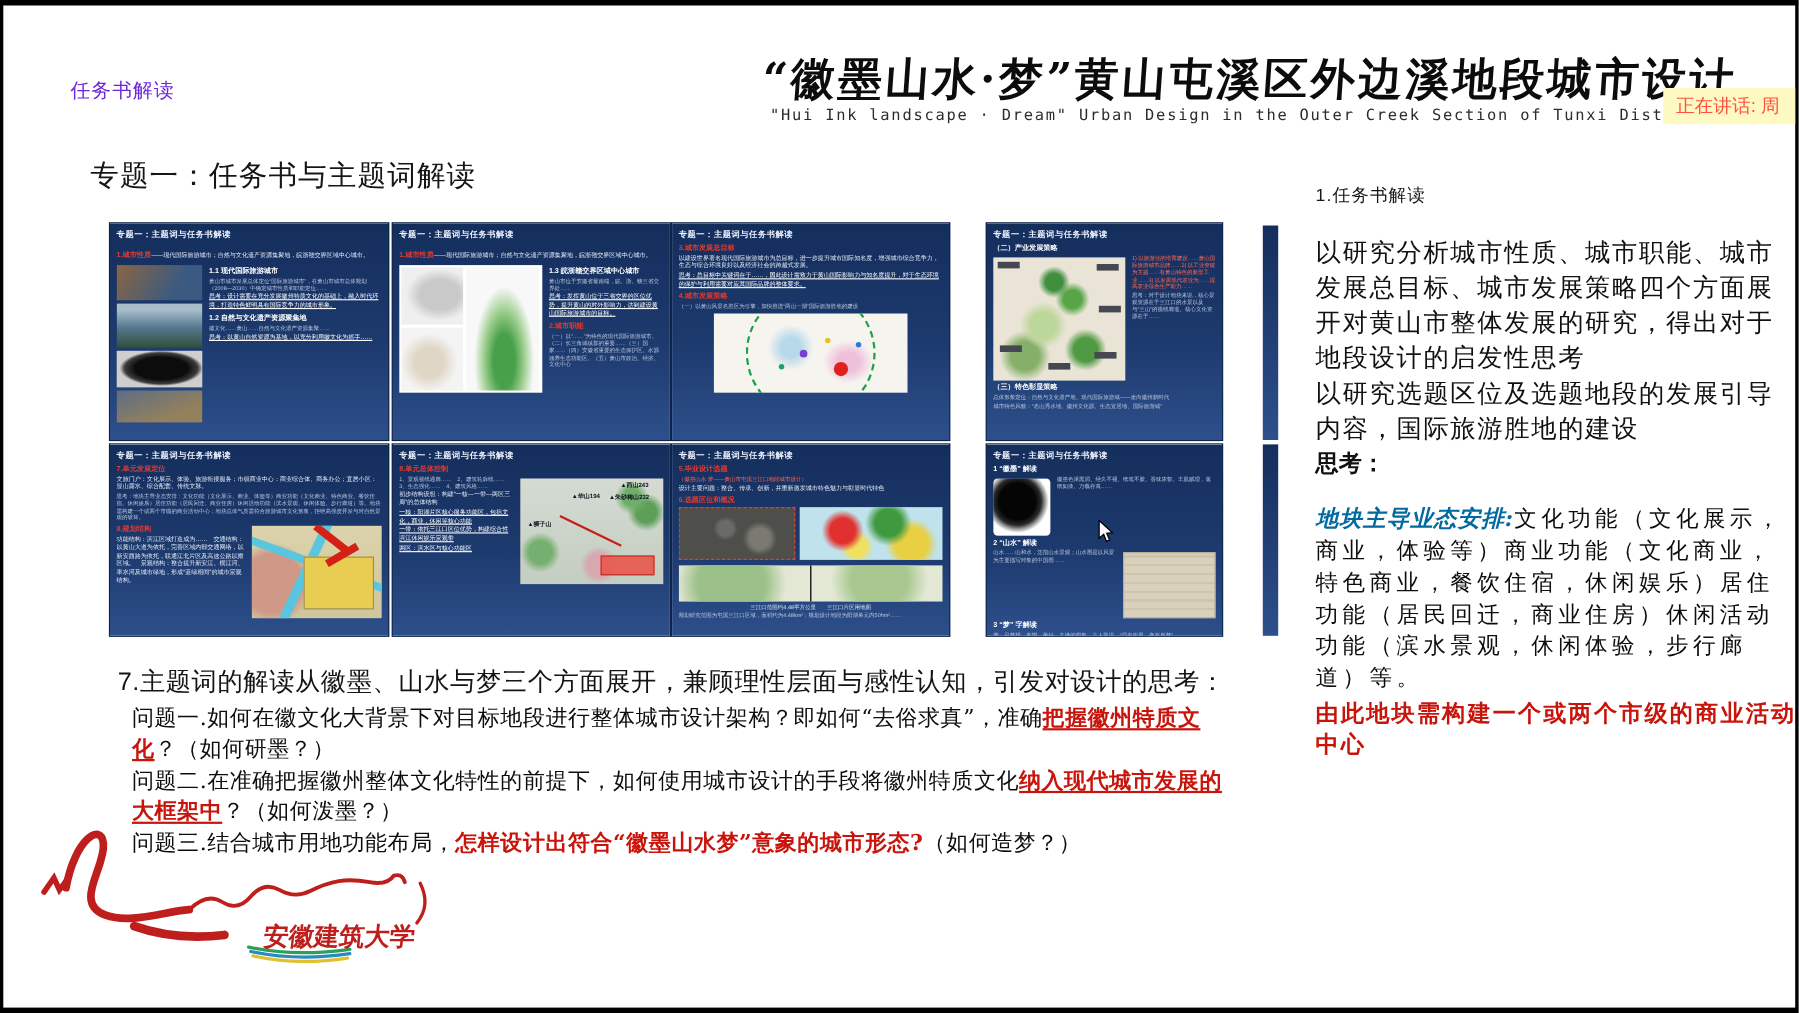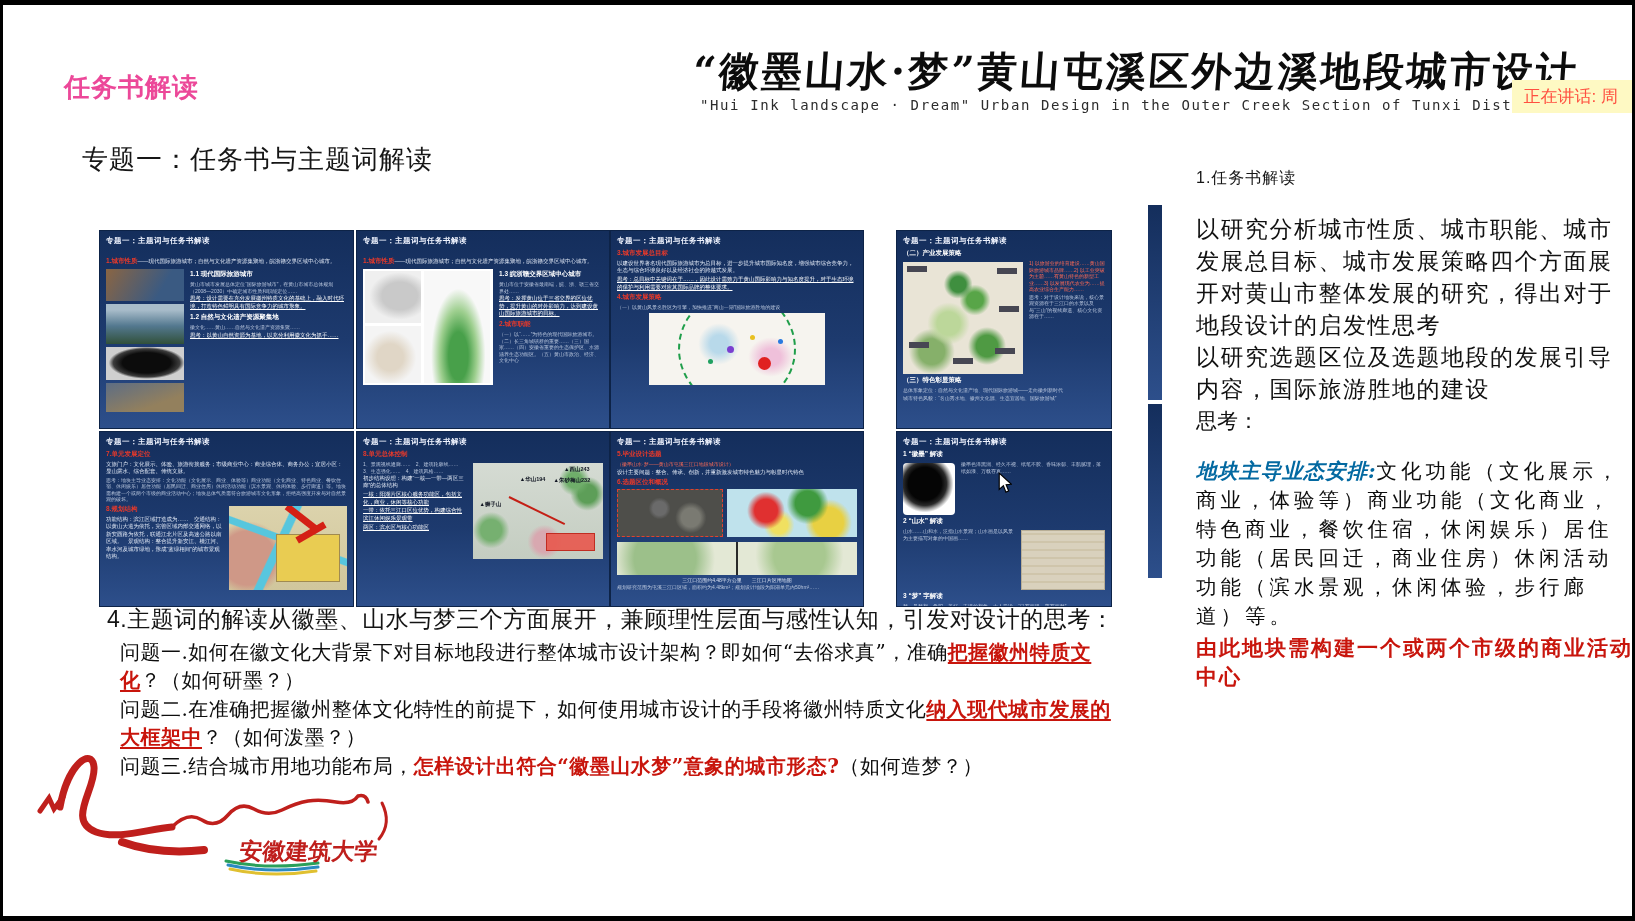"任务书解读" .page-title { color: #ec4899 -> #6d28d9; font-size: 26px -> 18px; font-weight: 700 -> 400 }
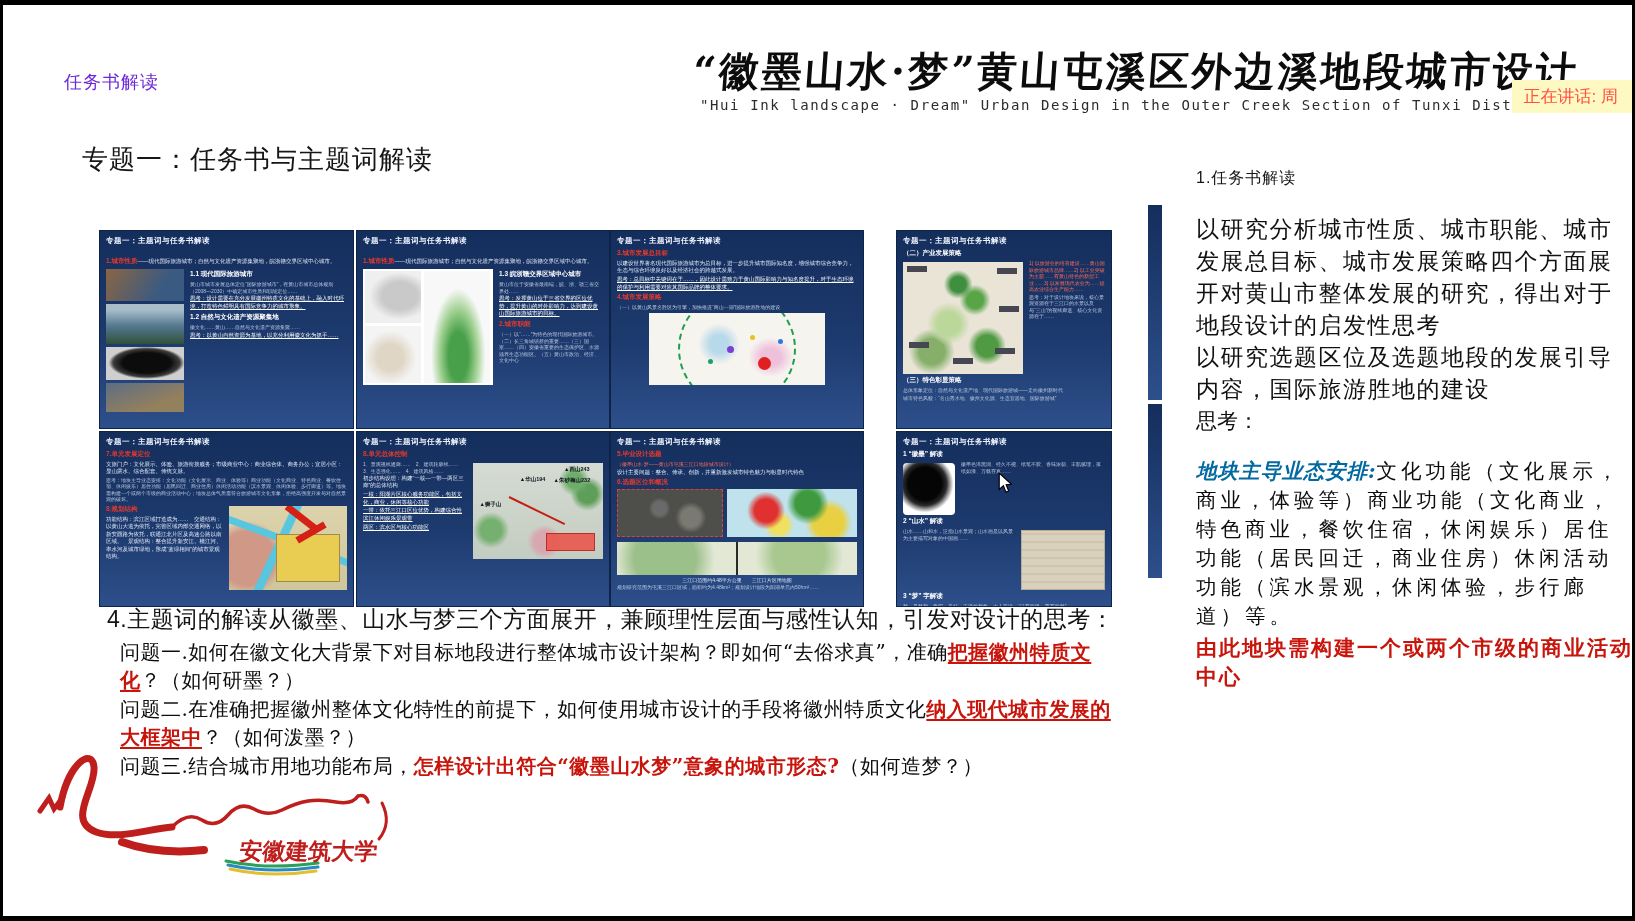"专题一：主题词与任务书解读" .thumb { margin-top: 28px -> none }
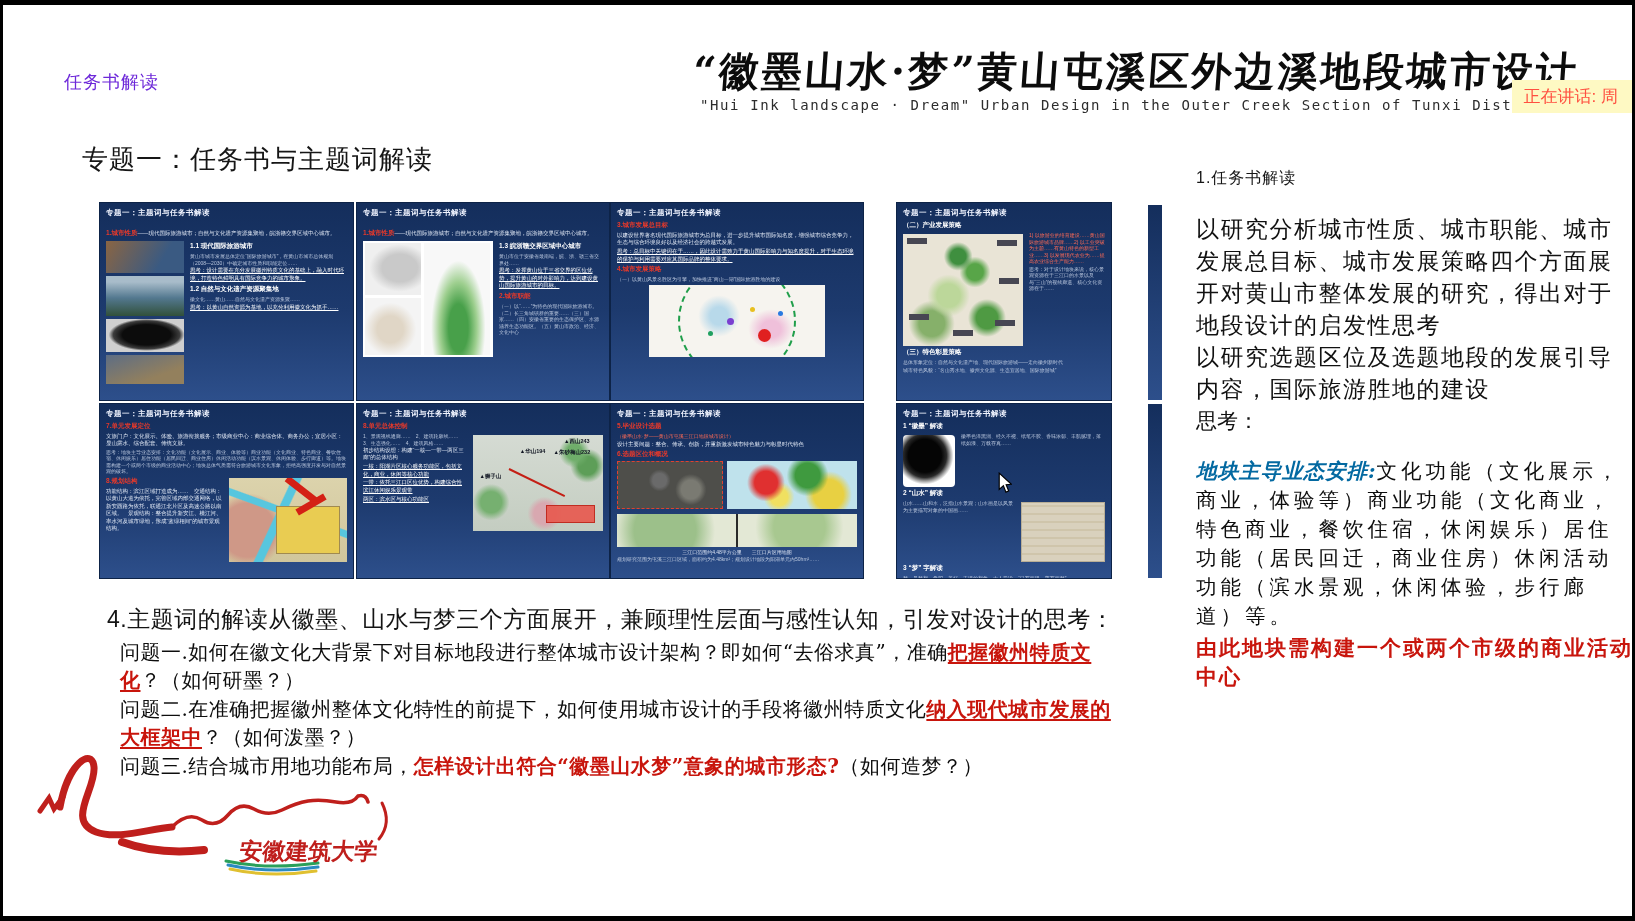"思考：" .rp-kai { font-weight: none -> bold }
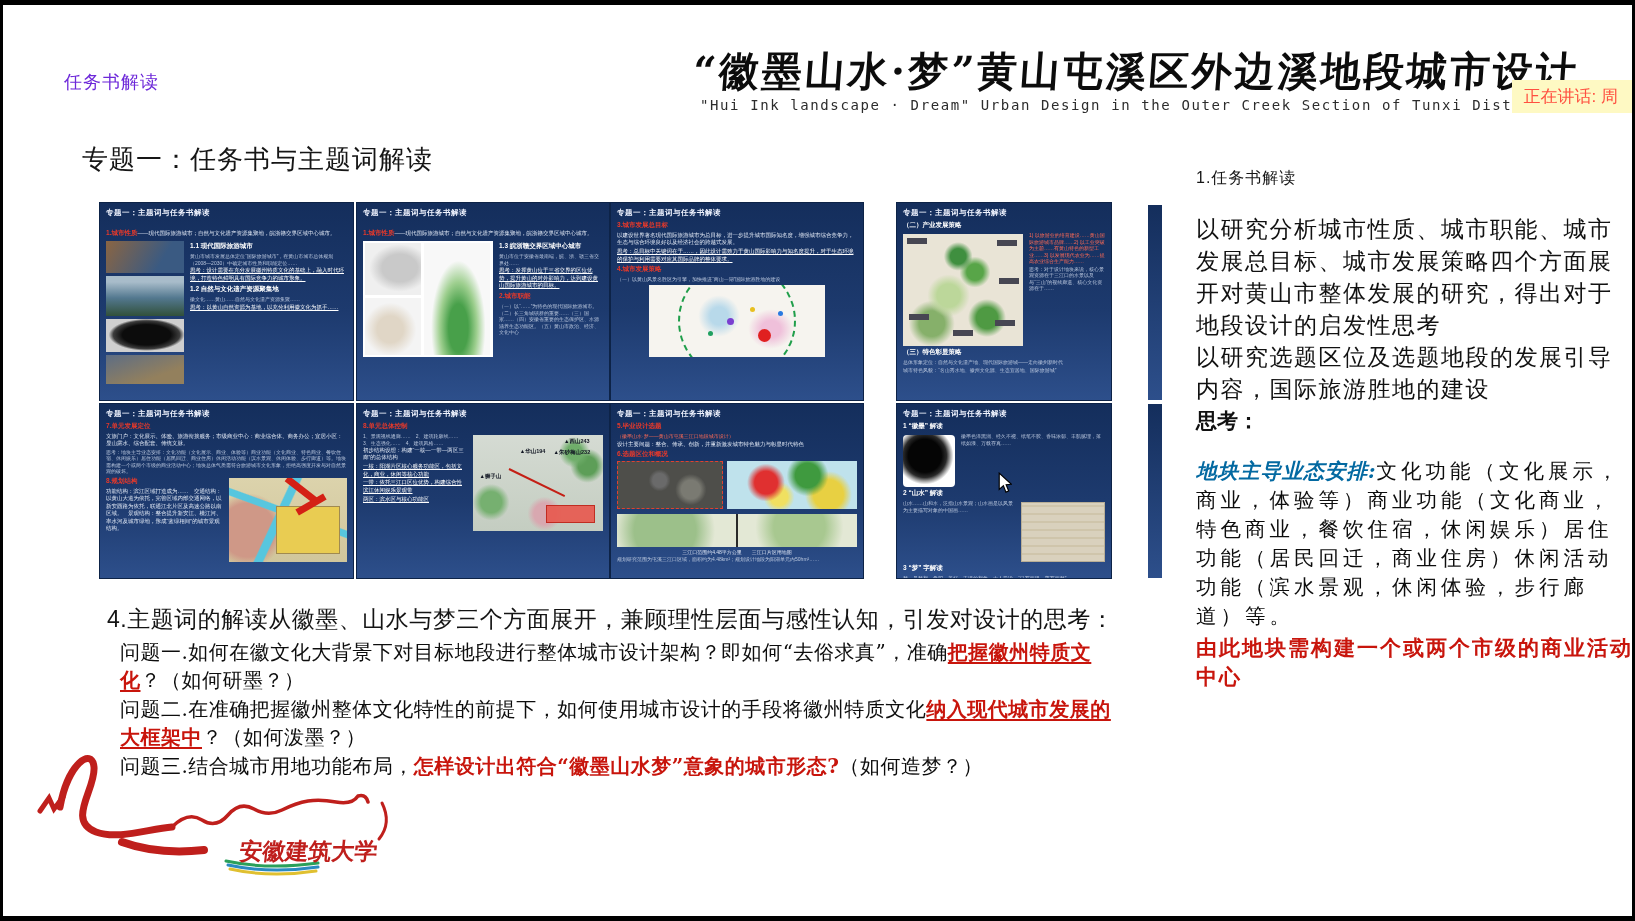"4.主题词的解读从徽墨、山水与梦三个方面展开，兼顾理性层面与感性认知，引发对设计" div.bottom-heading { text: 4 -> 7 }
